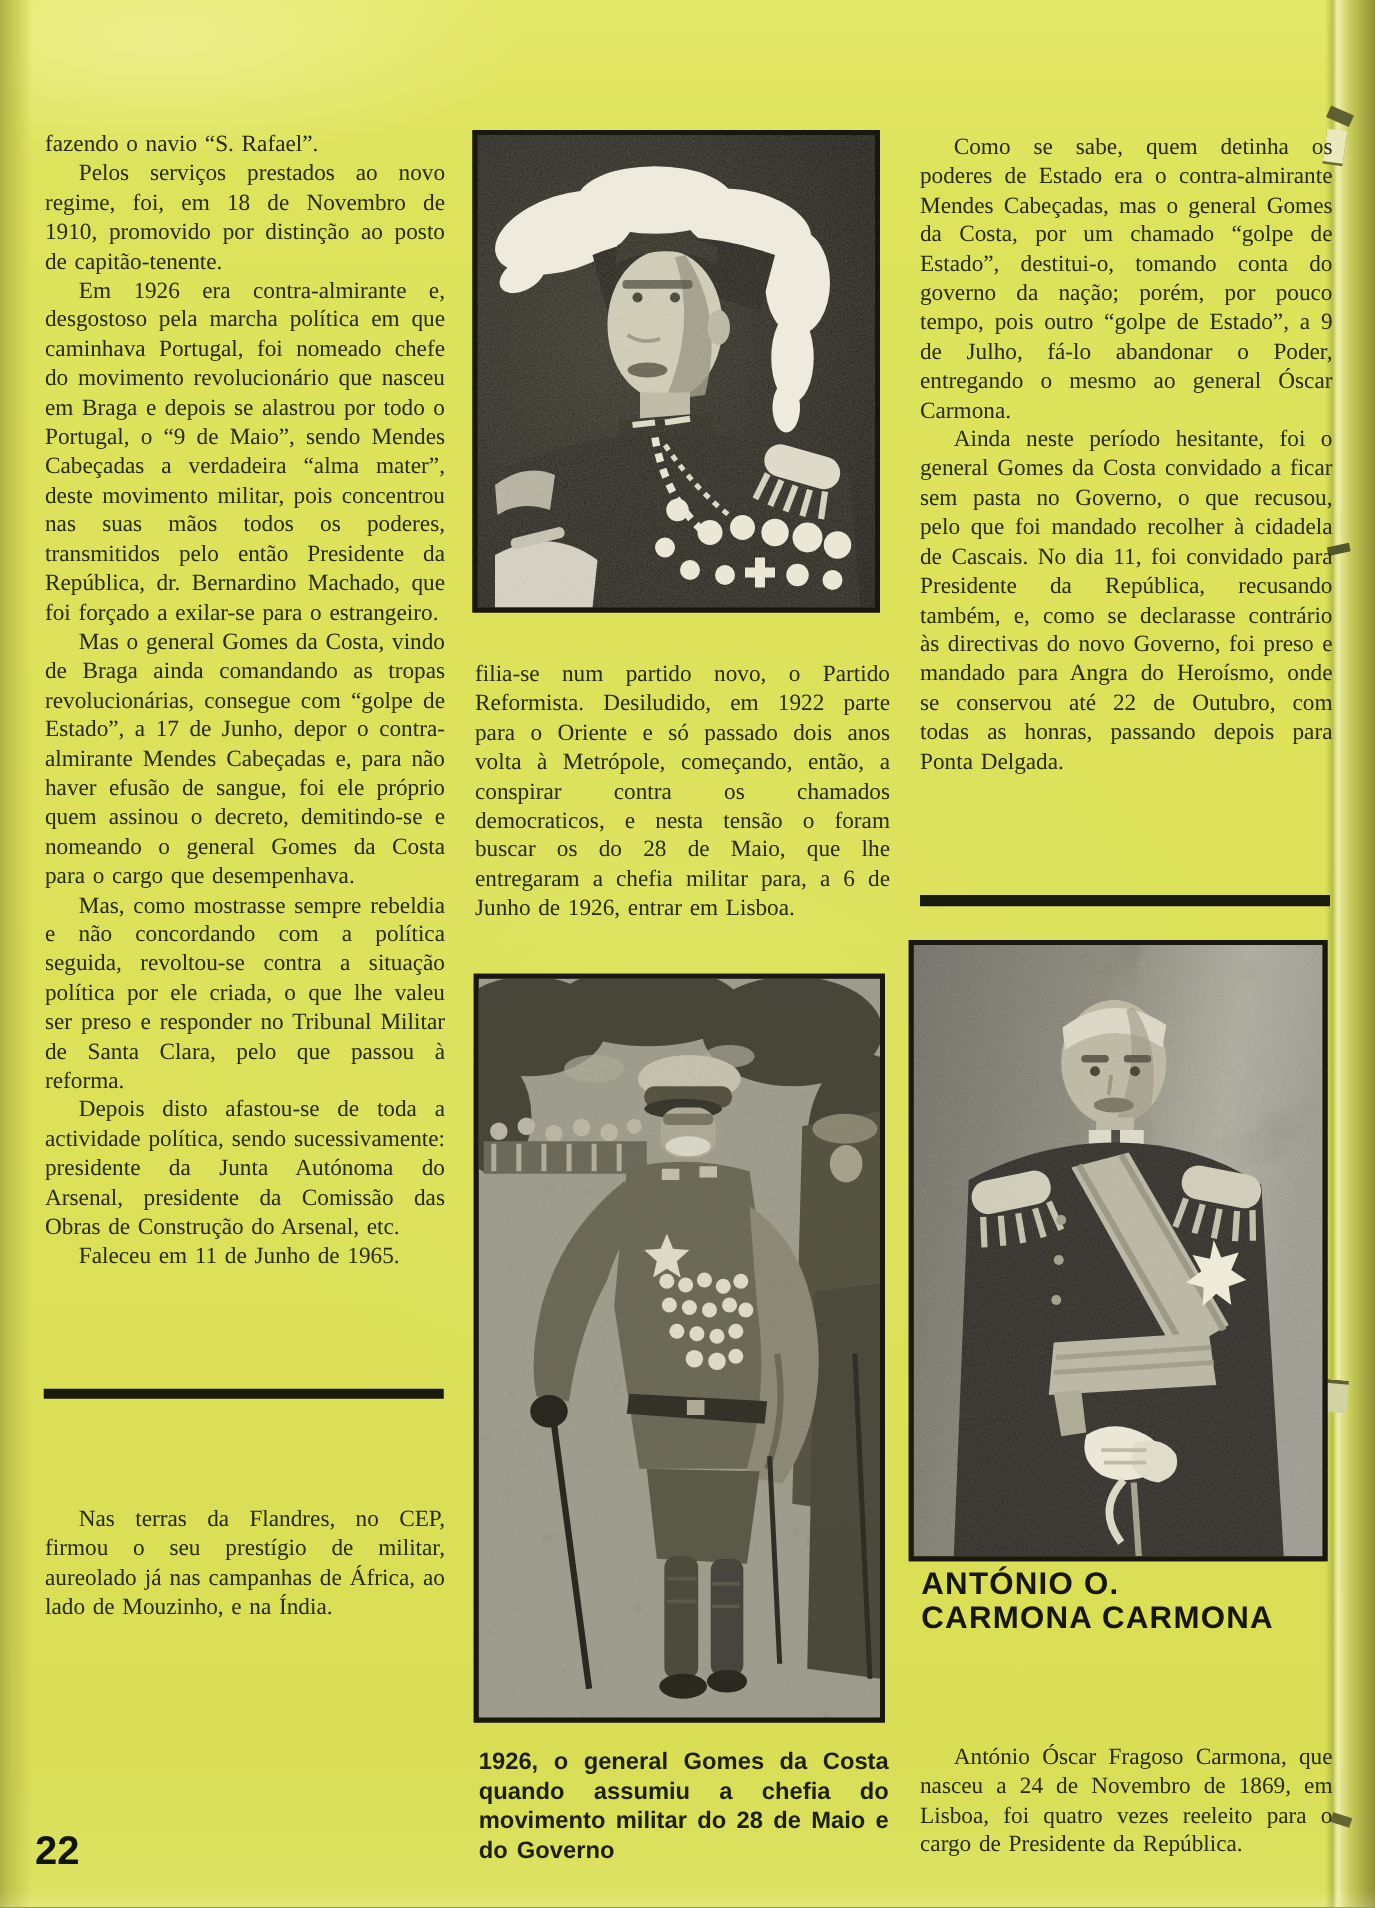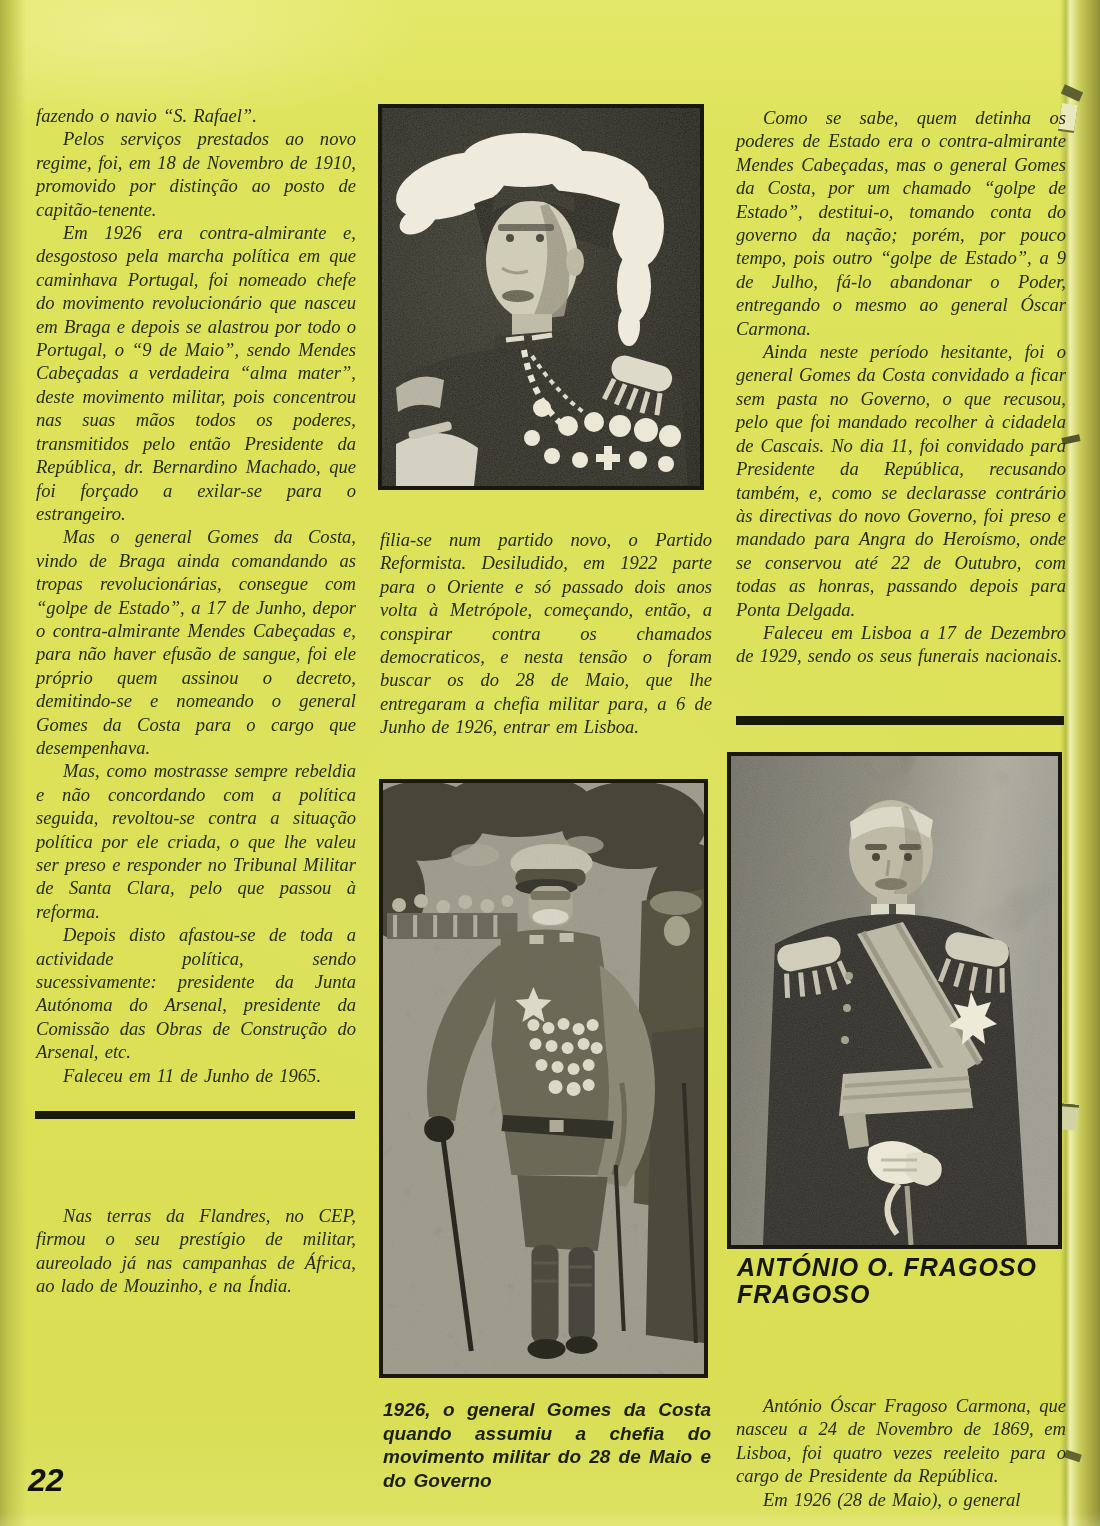"fazendo o navio “S. Rafael”." .page { font-style: italic -> none }
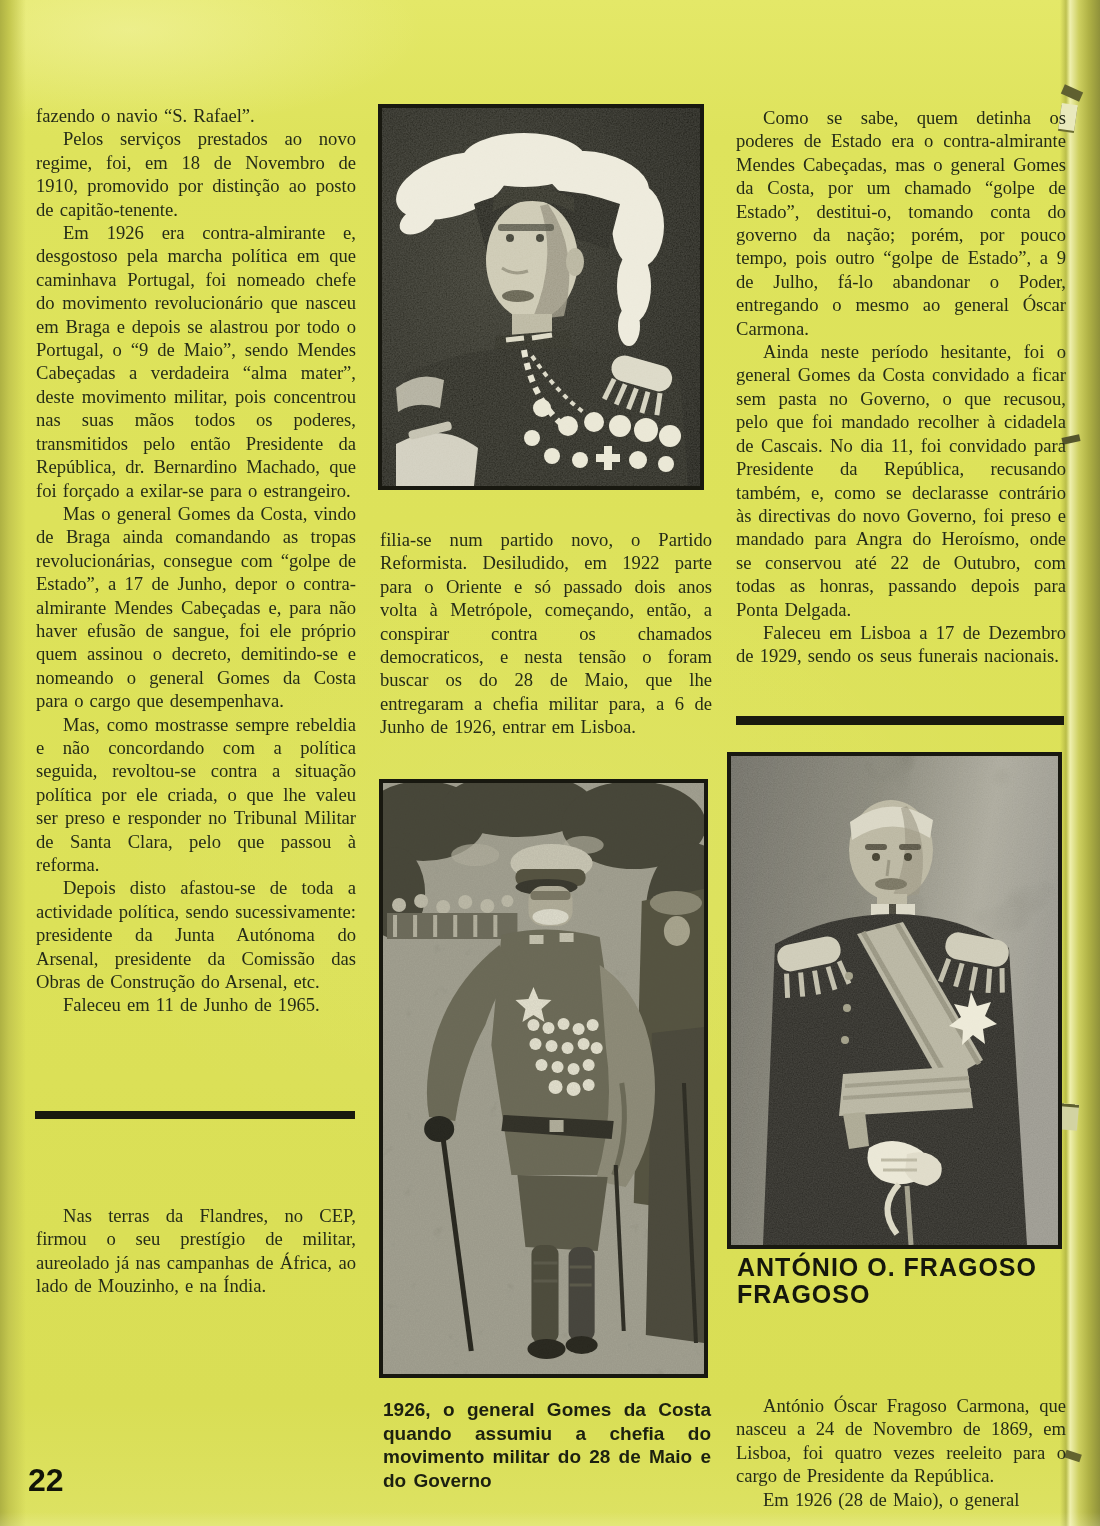"Faleceu em Lisboa a 17" p { html: <p>Faleceu em Lisboa a 17 de Dezembro de 1929, sendo os seus funerais nacionais.</p> -> none }
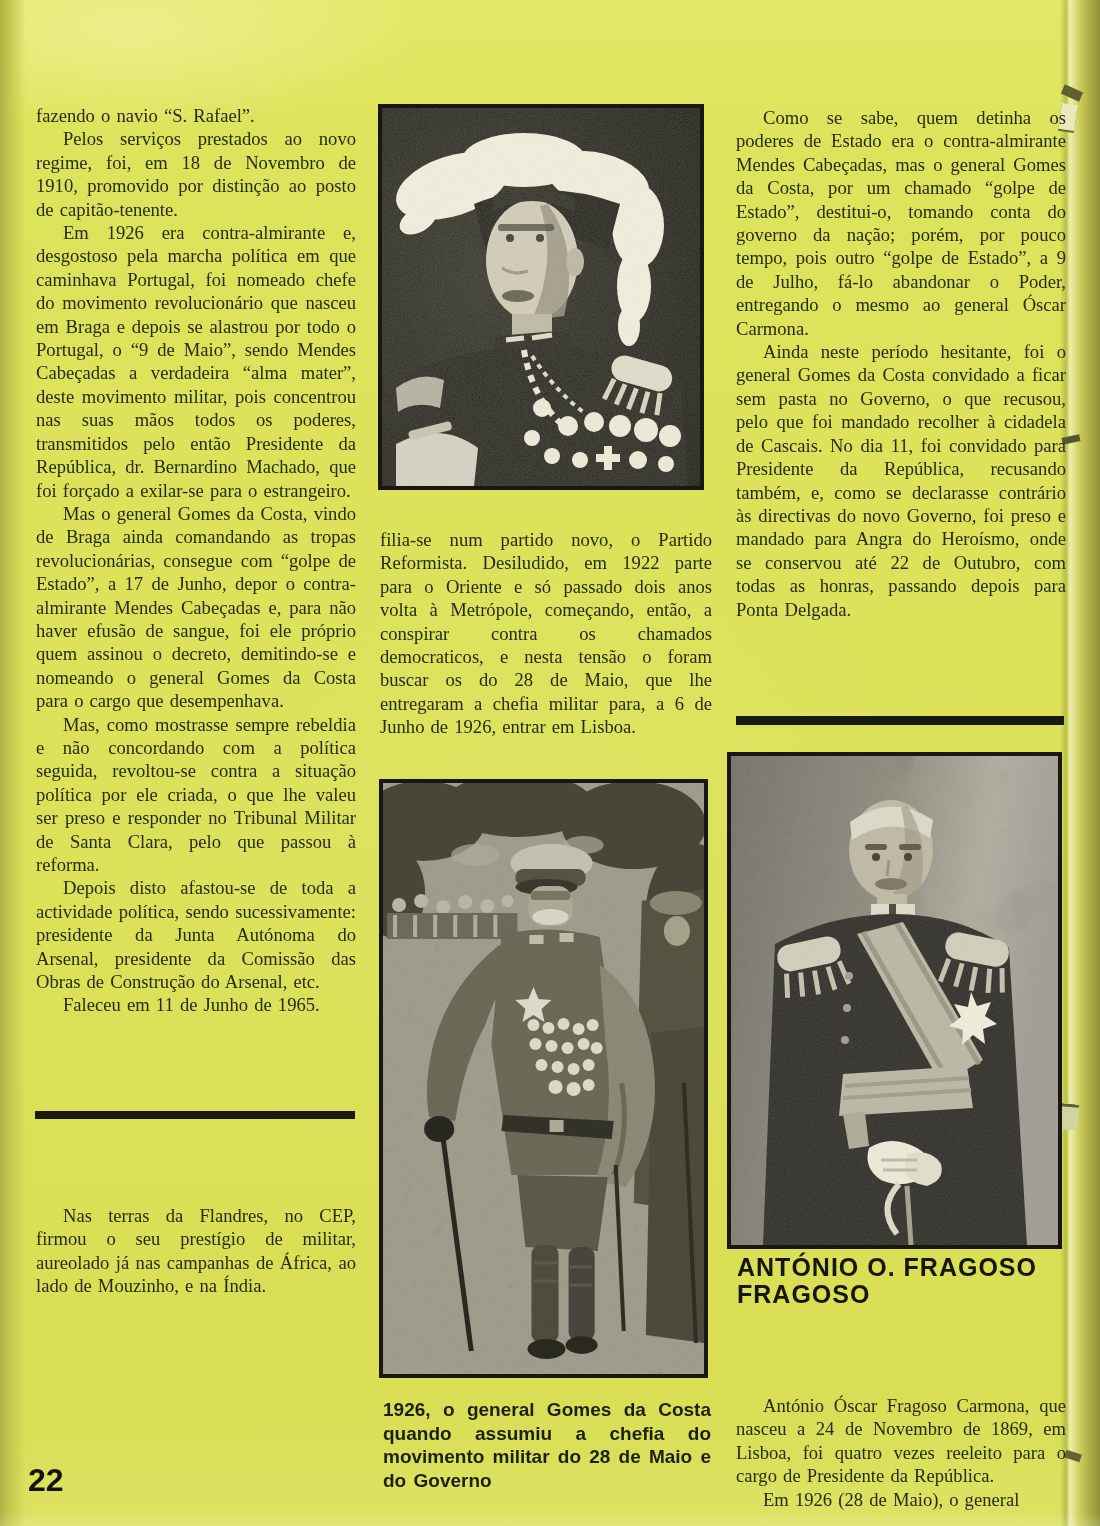"ANTÓNIO O. FRAGOSO FRAGOSO" div.headline { text: FRAGOSO FRAGOSO -> CARMONA CARMONA }
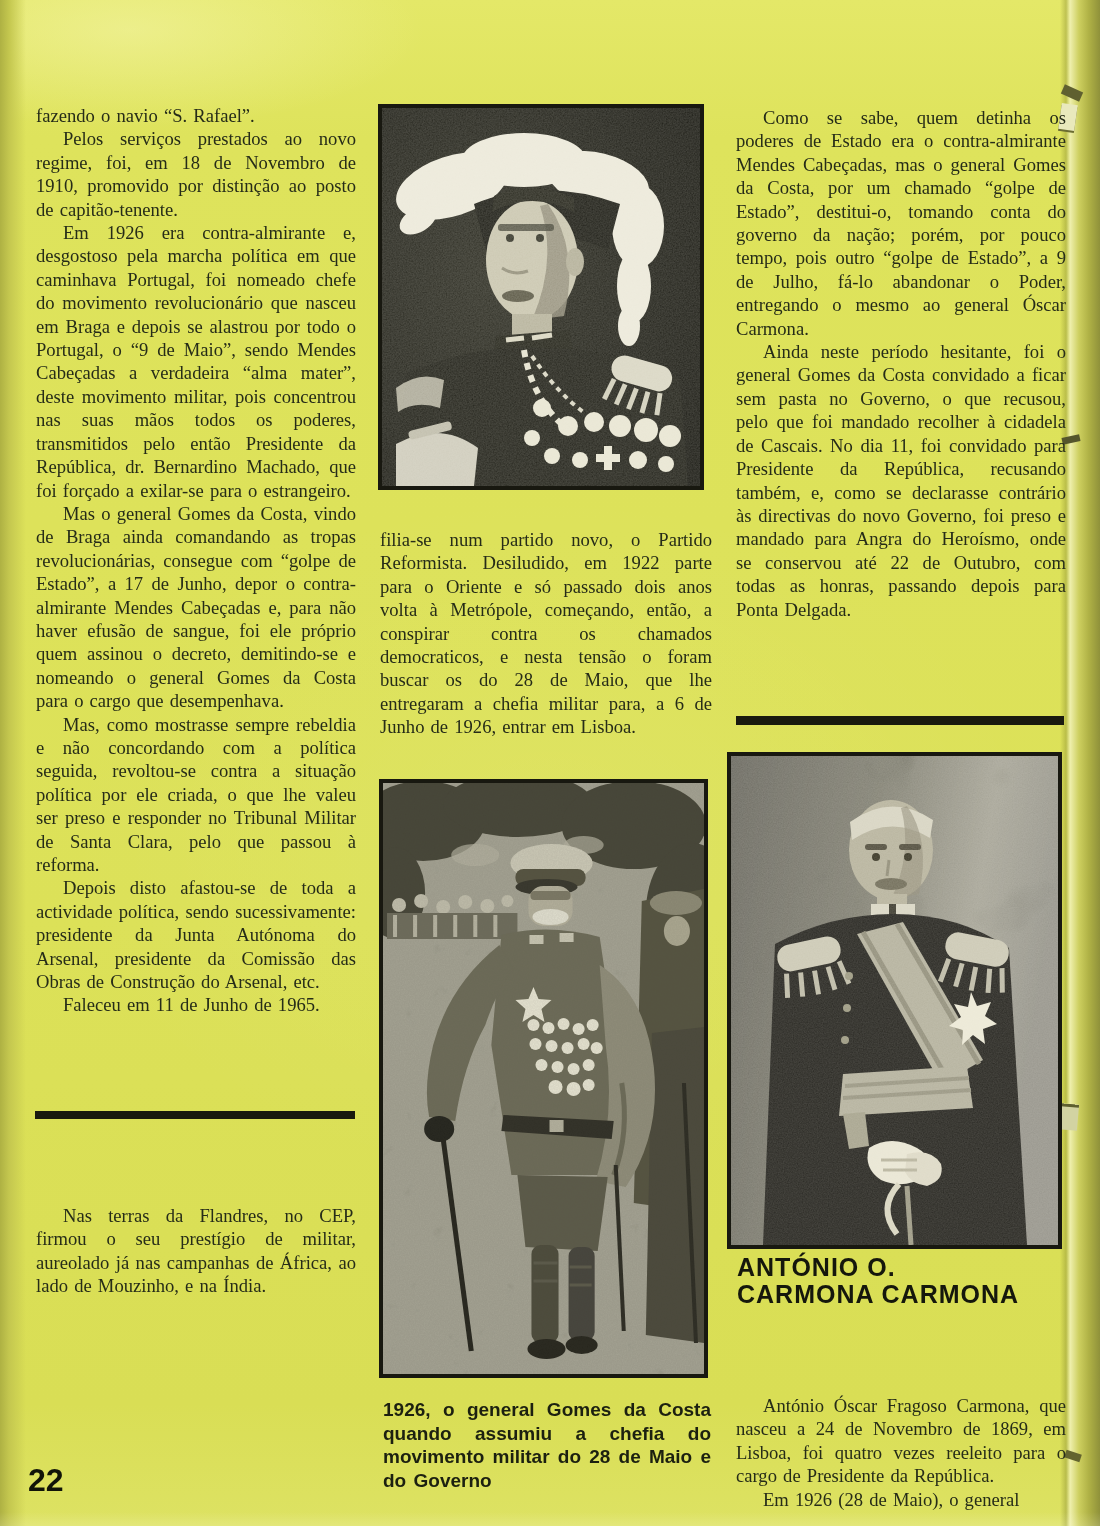"Em 1926 (28 de Maio)," p { html: <p>Em 1926 (28 de Maio), o general</p> -> none }
